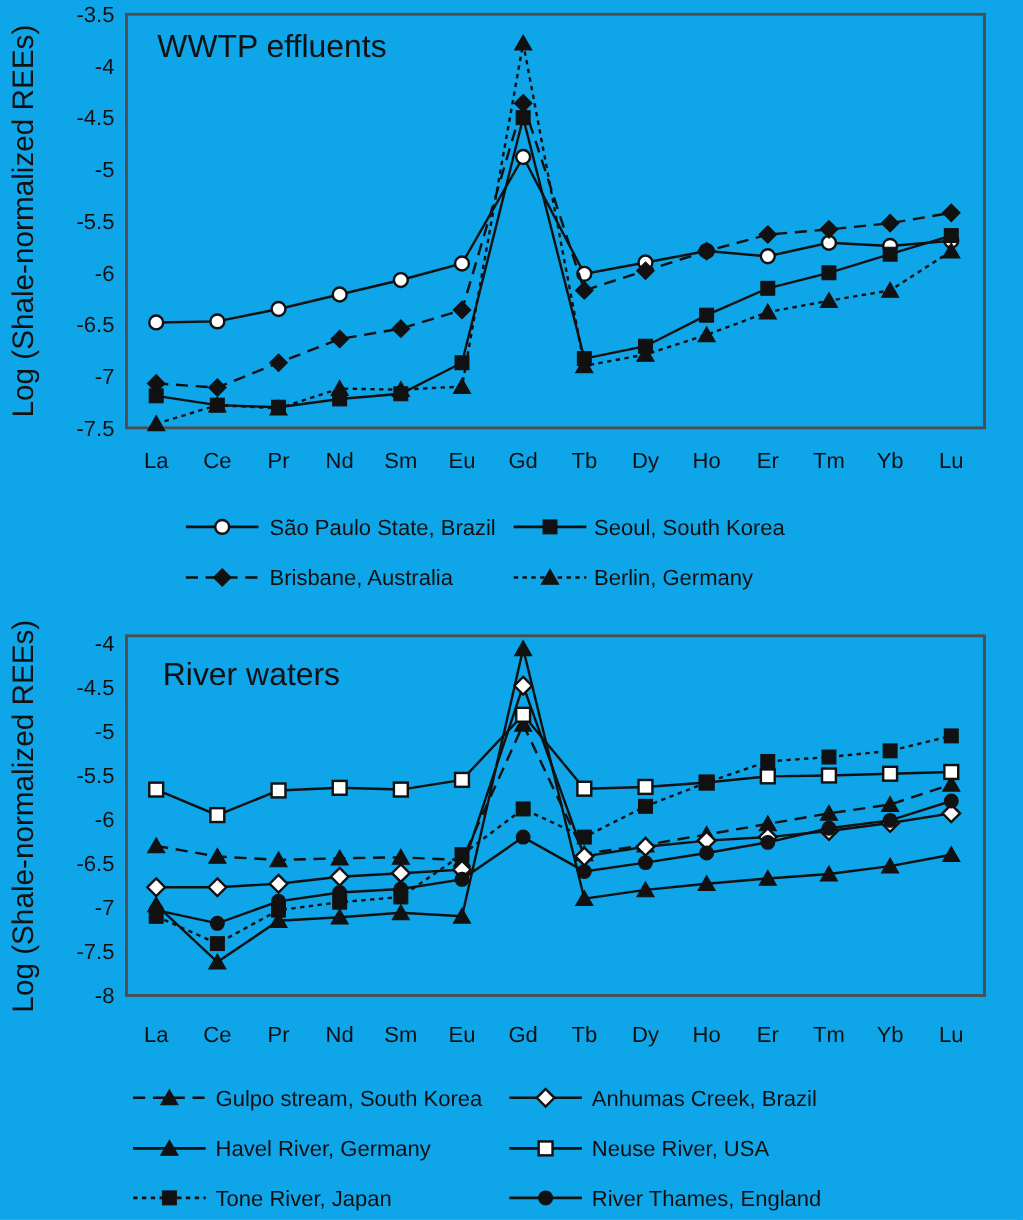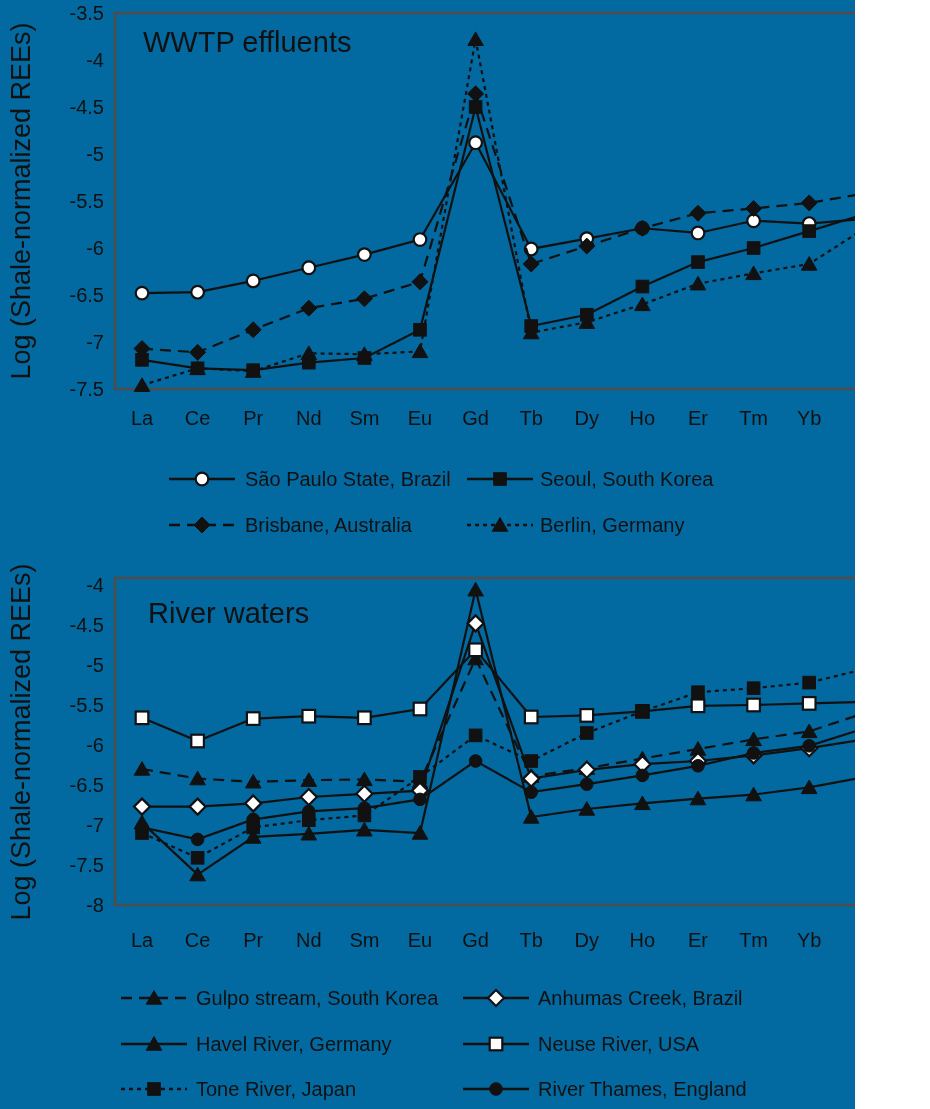"-3.5" .fig { background: #0369a1 -> #0ea5e9; width: 855px -> 930px }
